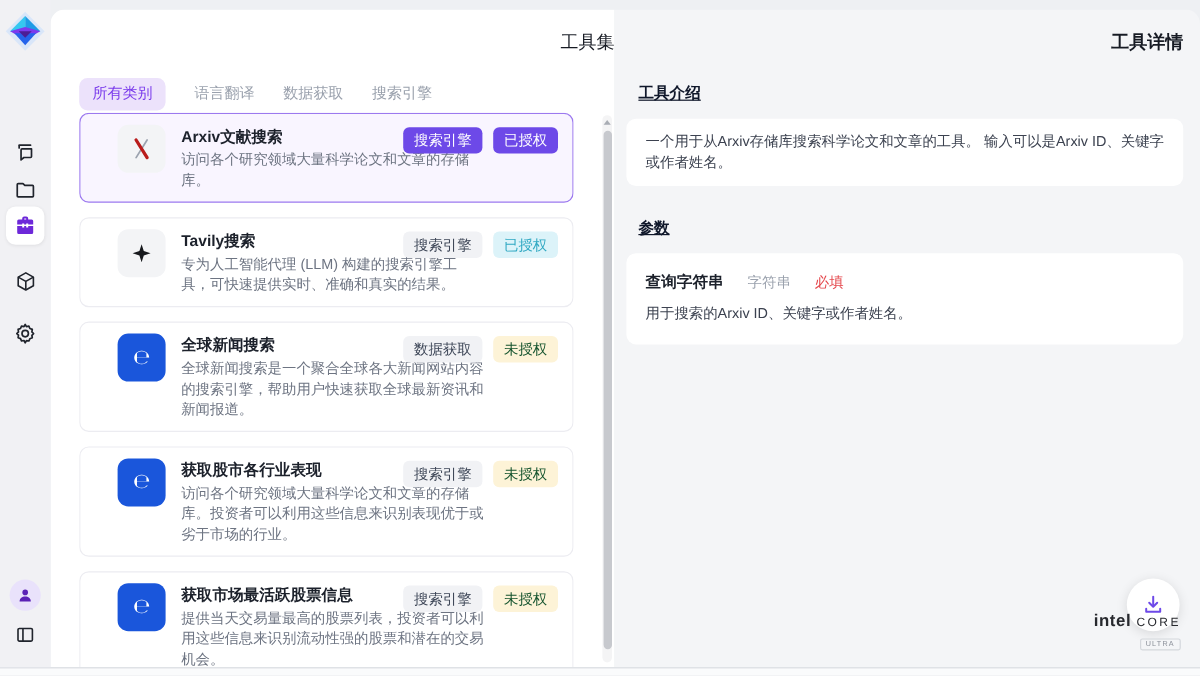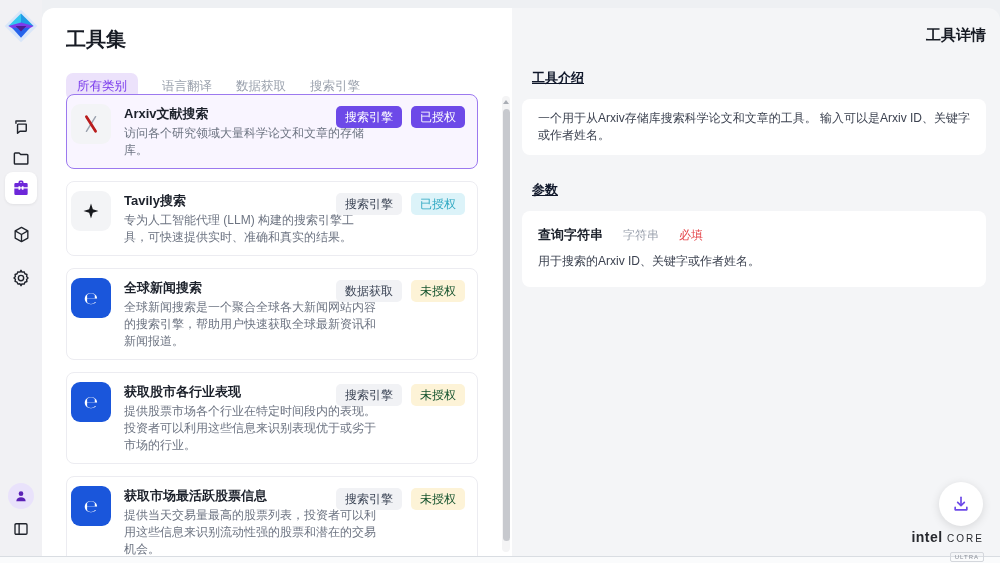"工具集" .list-title { font-size: 20px -> 15px; font-weight: 700 -> 400; text-align: none -> right }
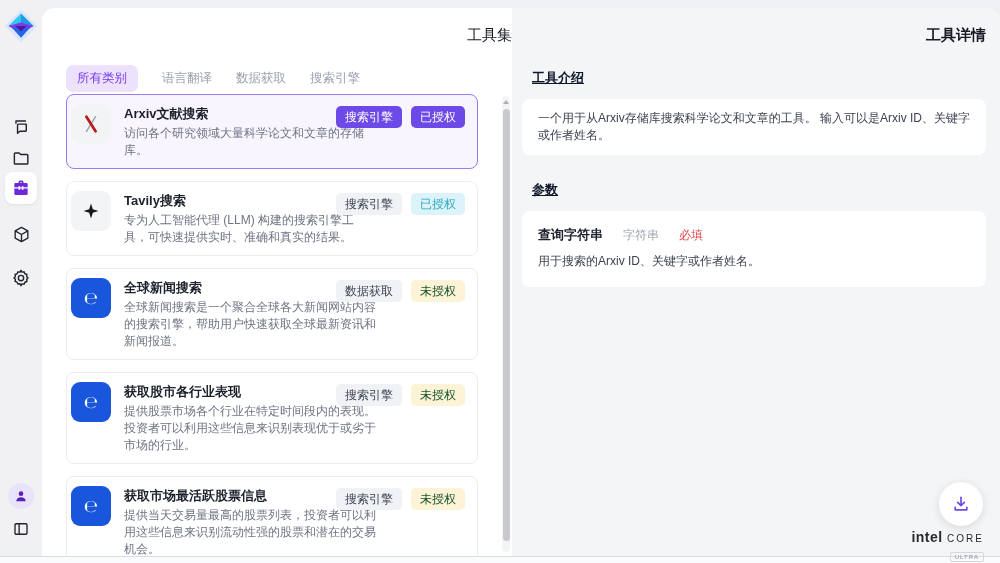"Arxiv文献搜索" .card { padding: 9px 12px 9px 4px -> 9px 12px 9px 31px }
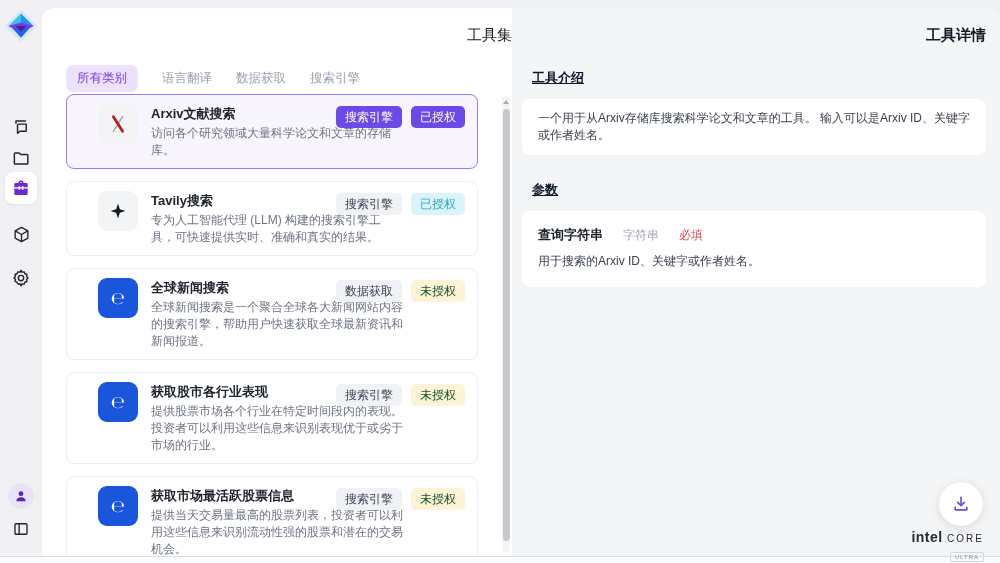"提供股票市场各个行业在特定时间段内的表现。投资者可以利用这些信息来识别表现优于或" div.tool-desc { text: 提供股票市场各个行业在特定时间段内的表现 -> 访问各个研究领域大量科学论文和文章的存储库 }
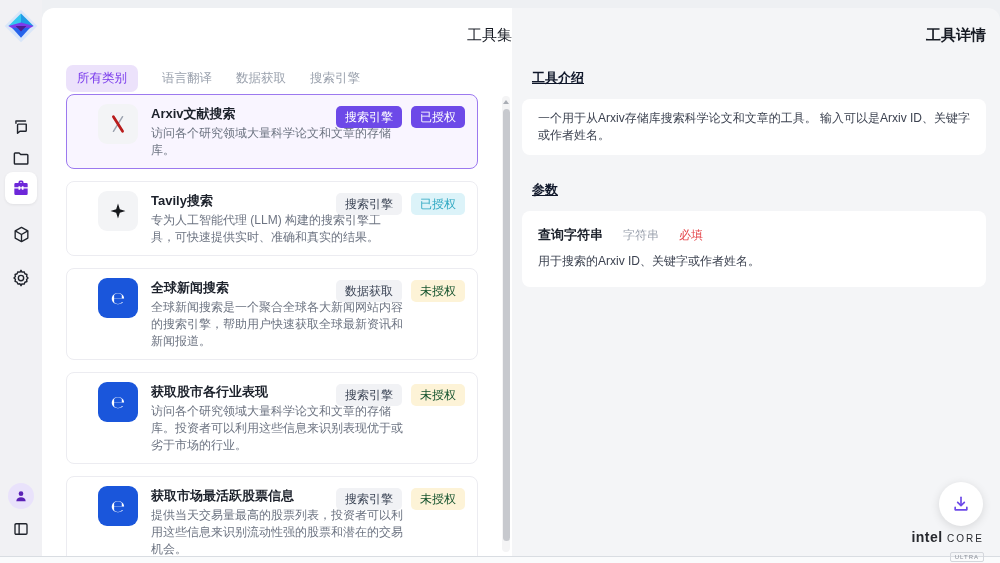"intel core" .brand { bottom: 0 -> 20px }
